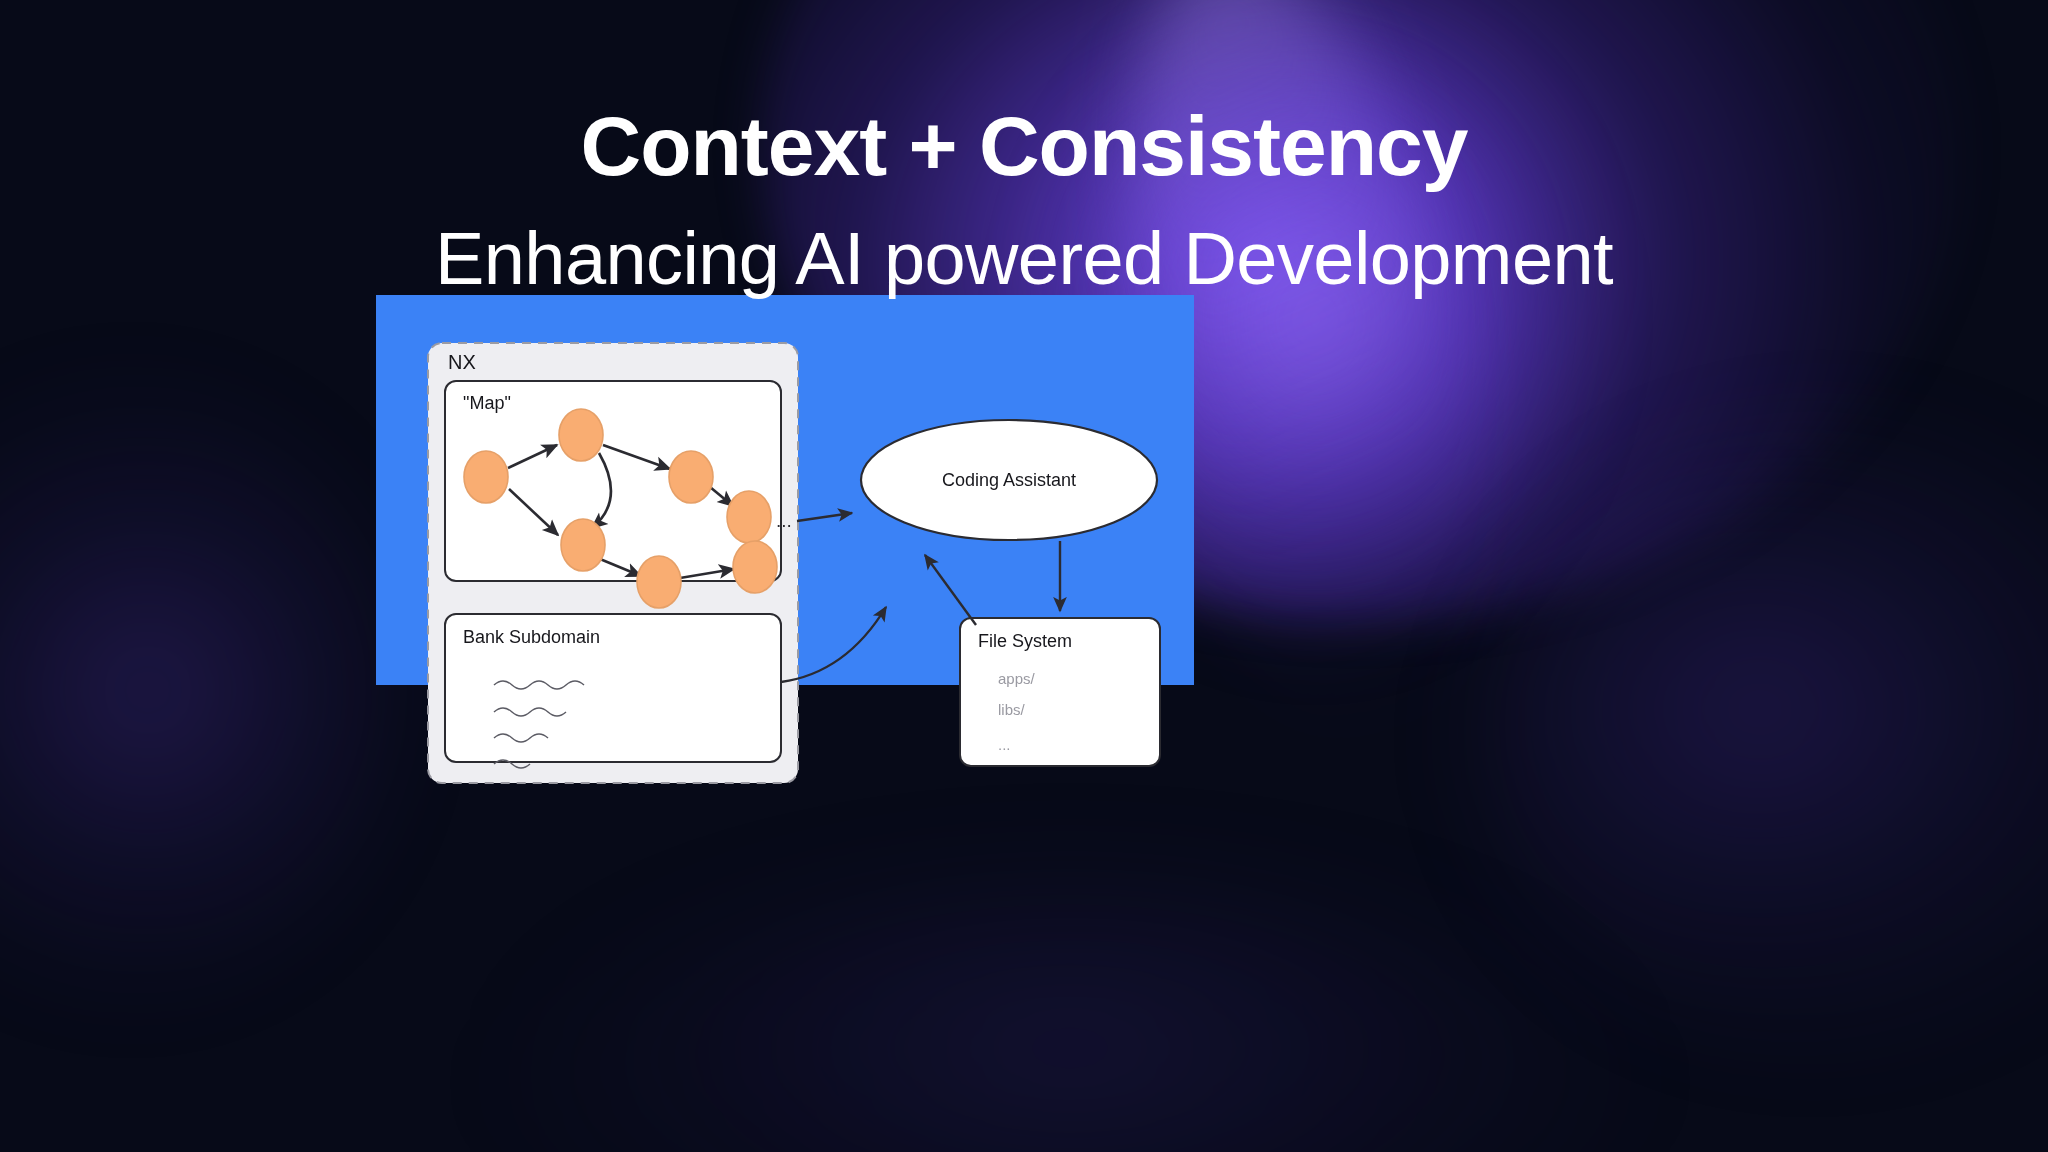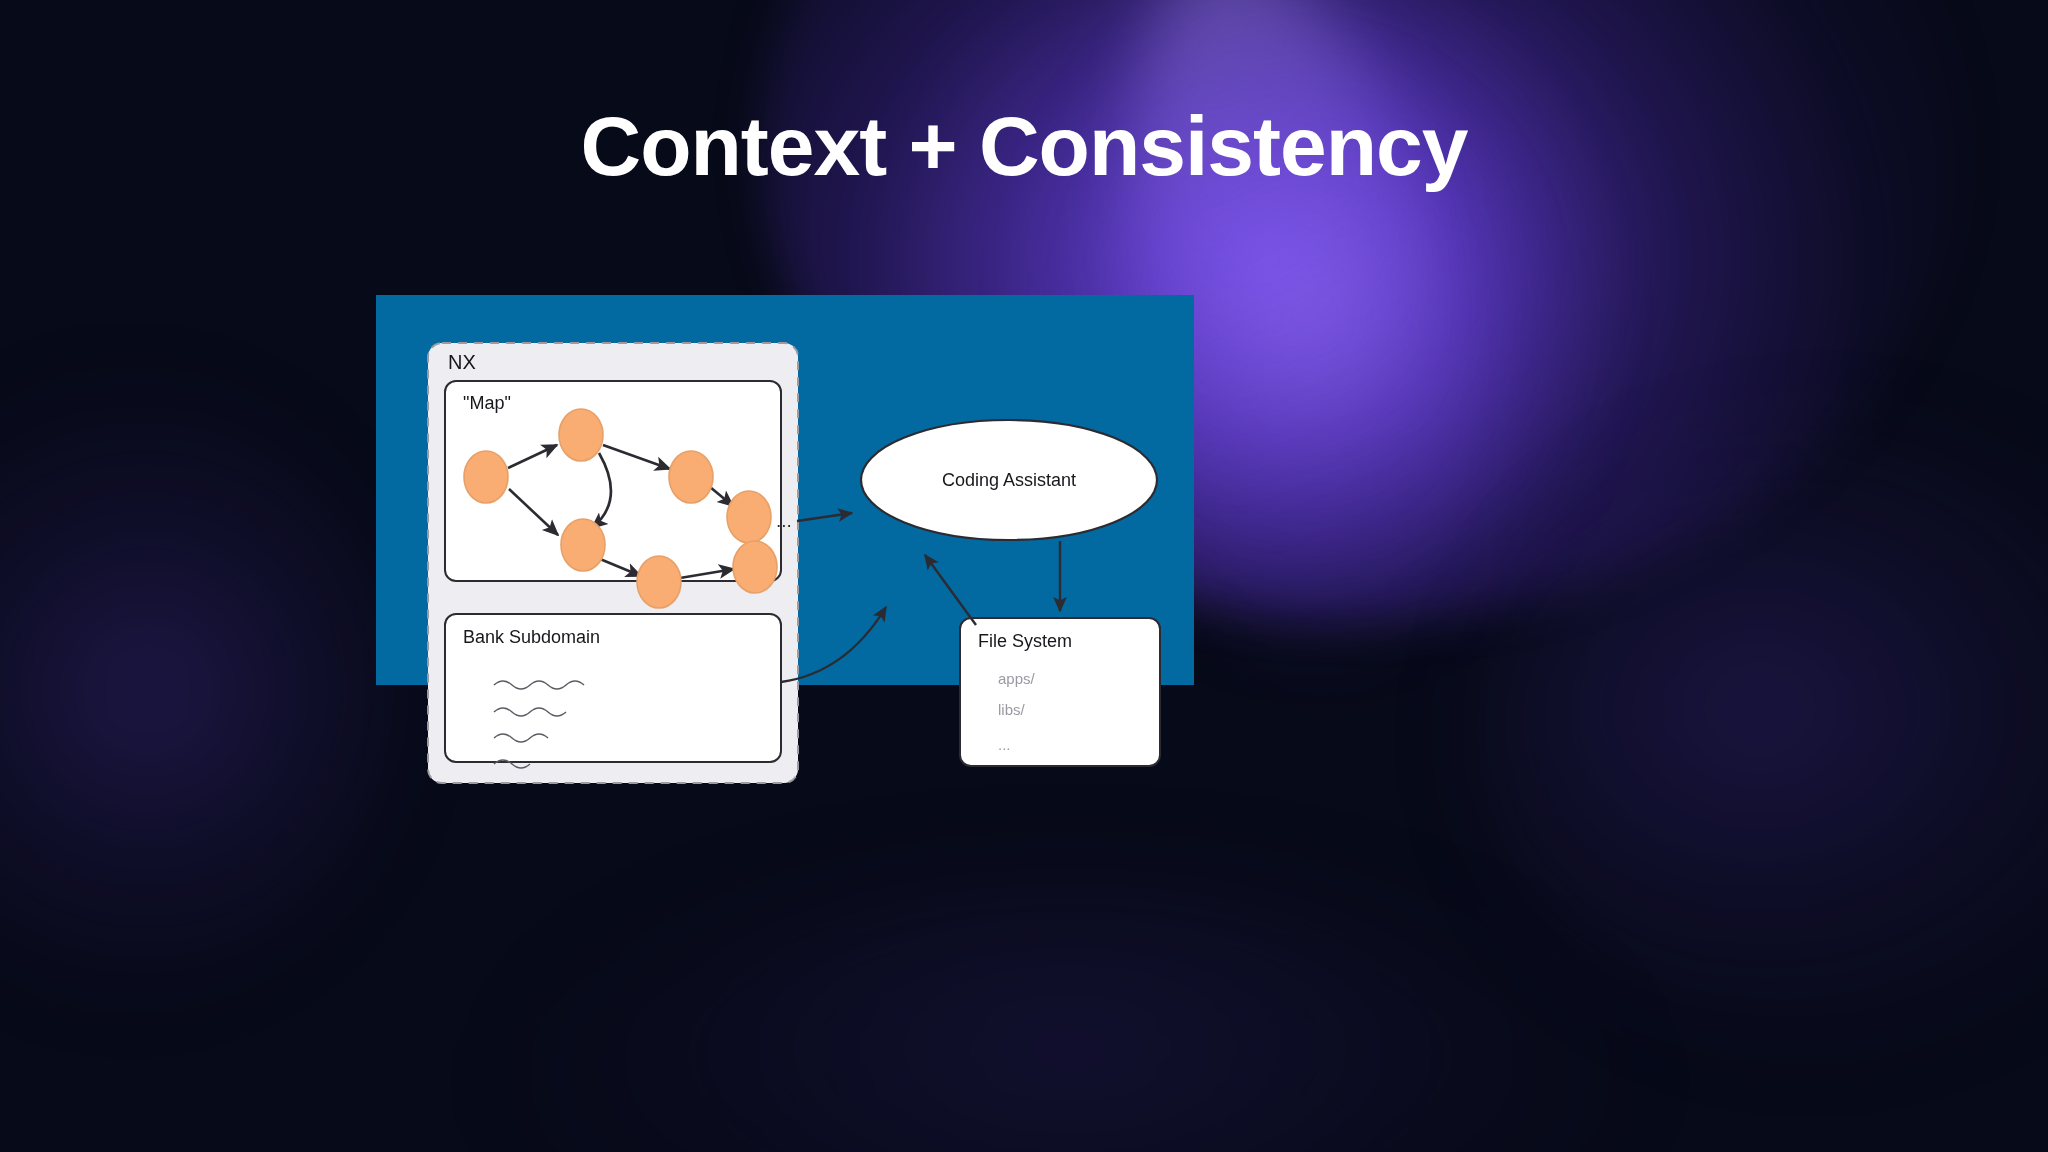"Enhancing AI powered Development" div { html: none -> <div>Enhancing AI powered Development</div> }
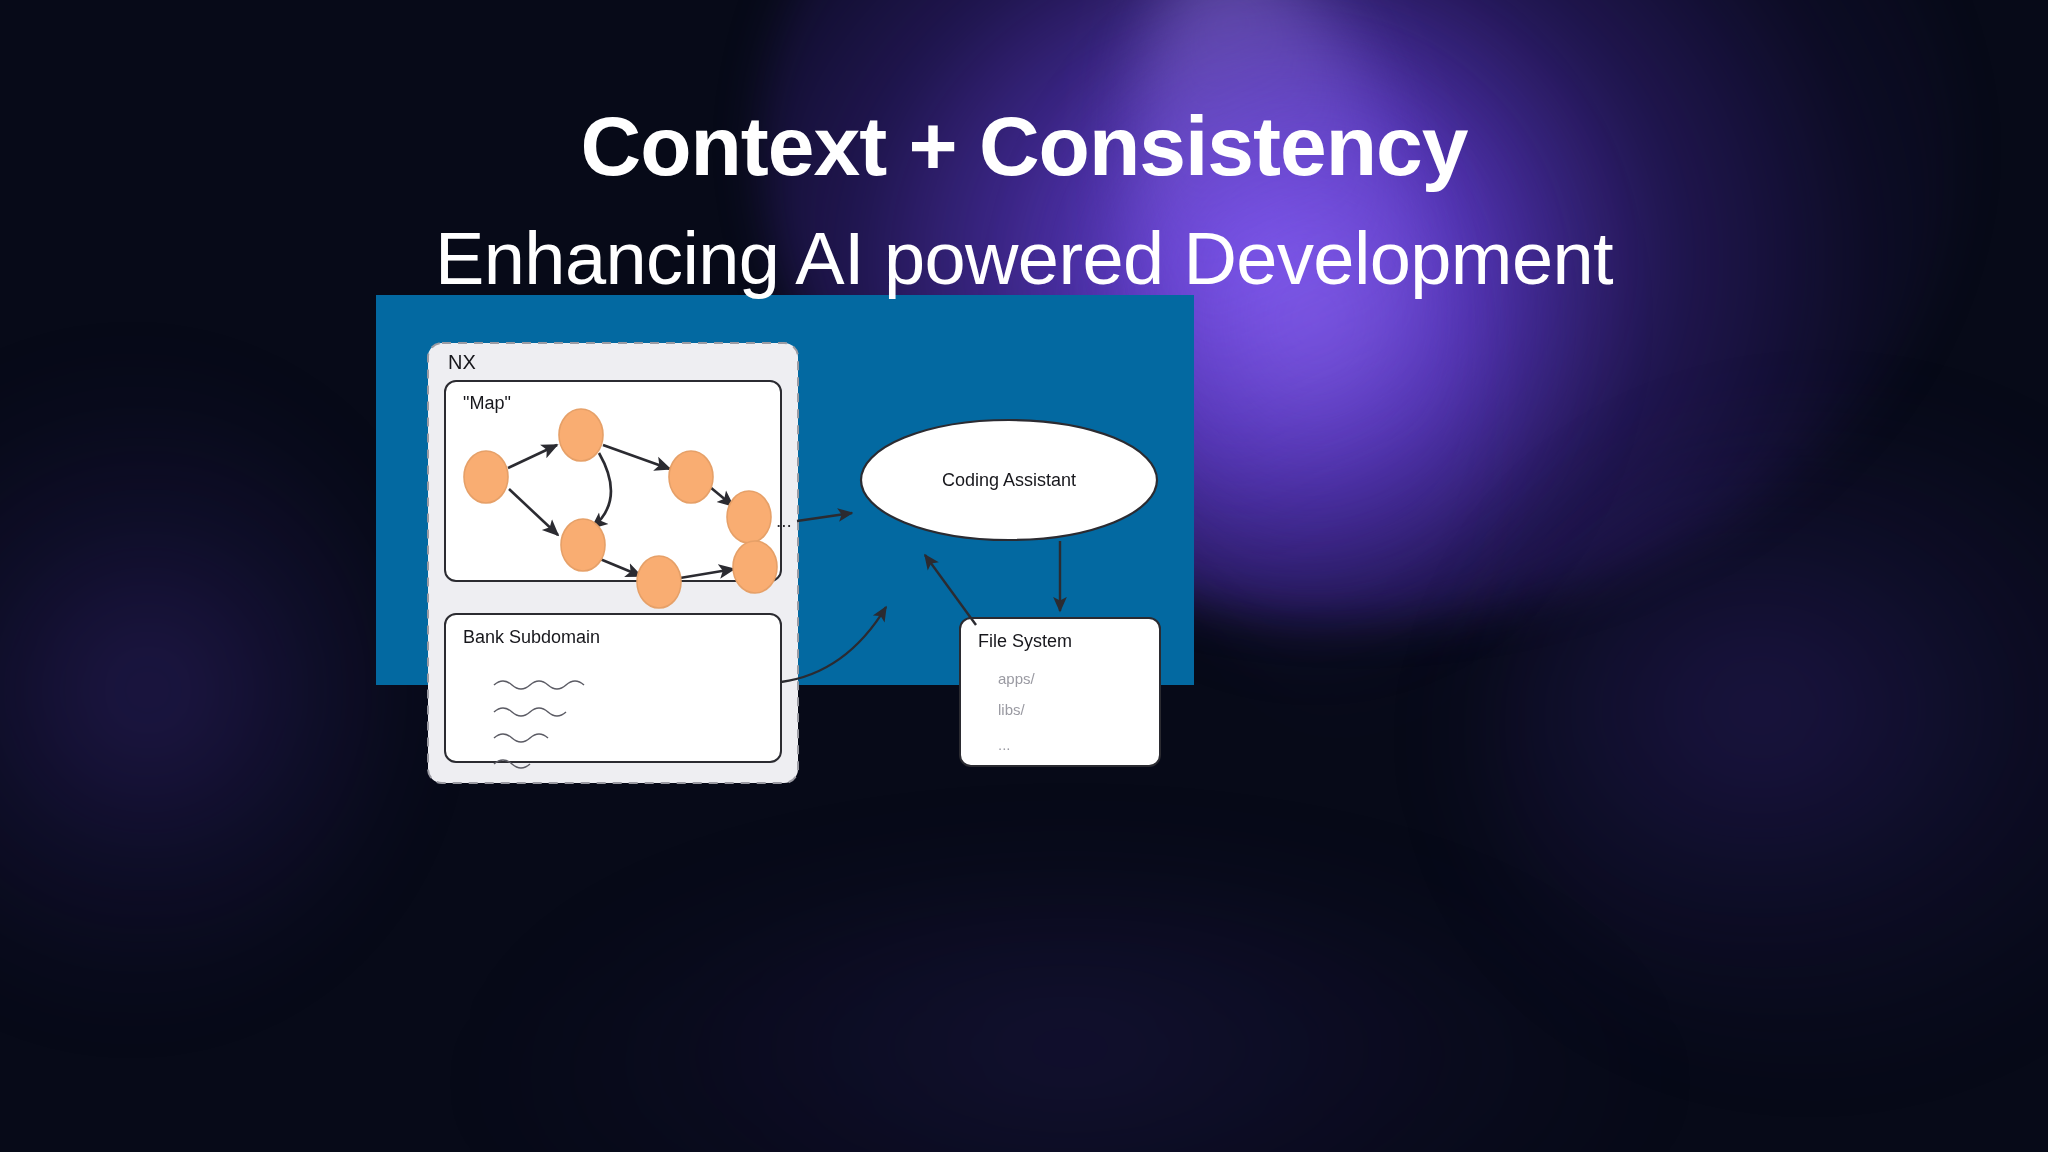"NX" #diagram-panel { background: #0369a1 -> #3b82f6 }
